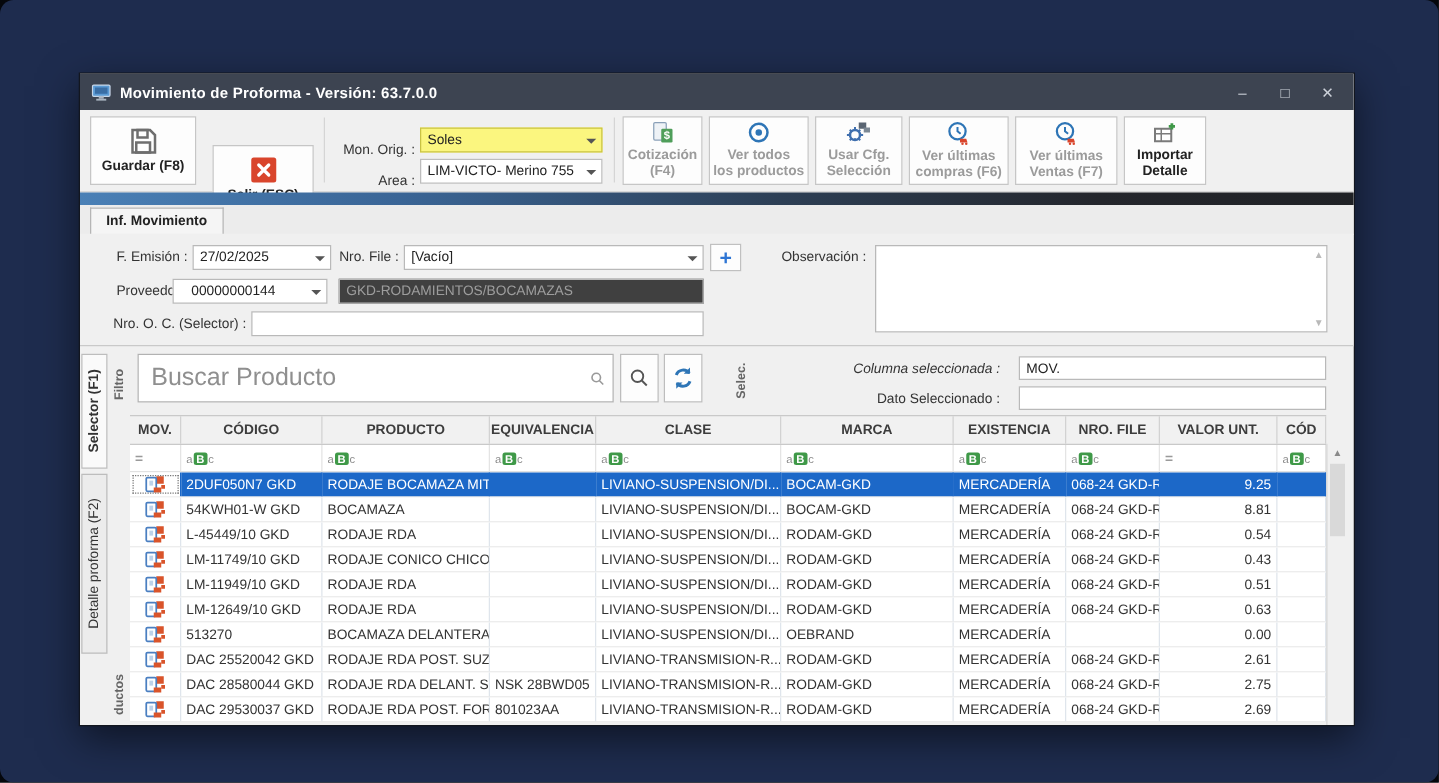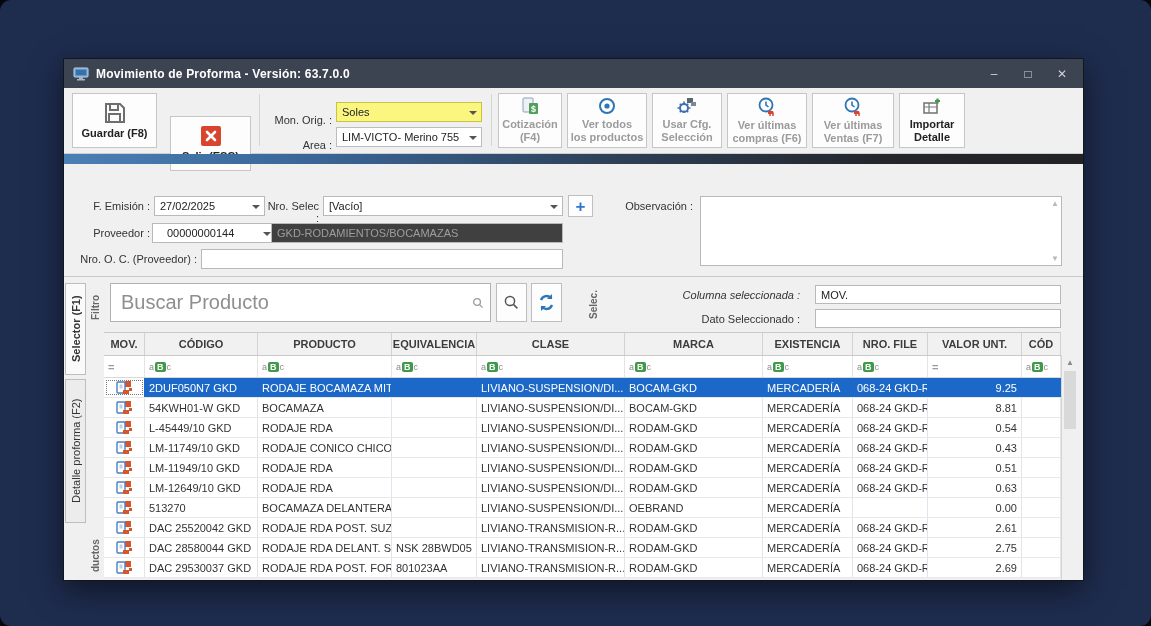"Inf. Movimiento" div.tabstrip { html: none -> <div> <div>Inf. Movimiento</div> </div> }
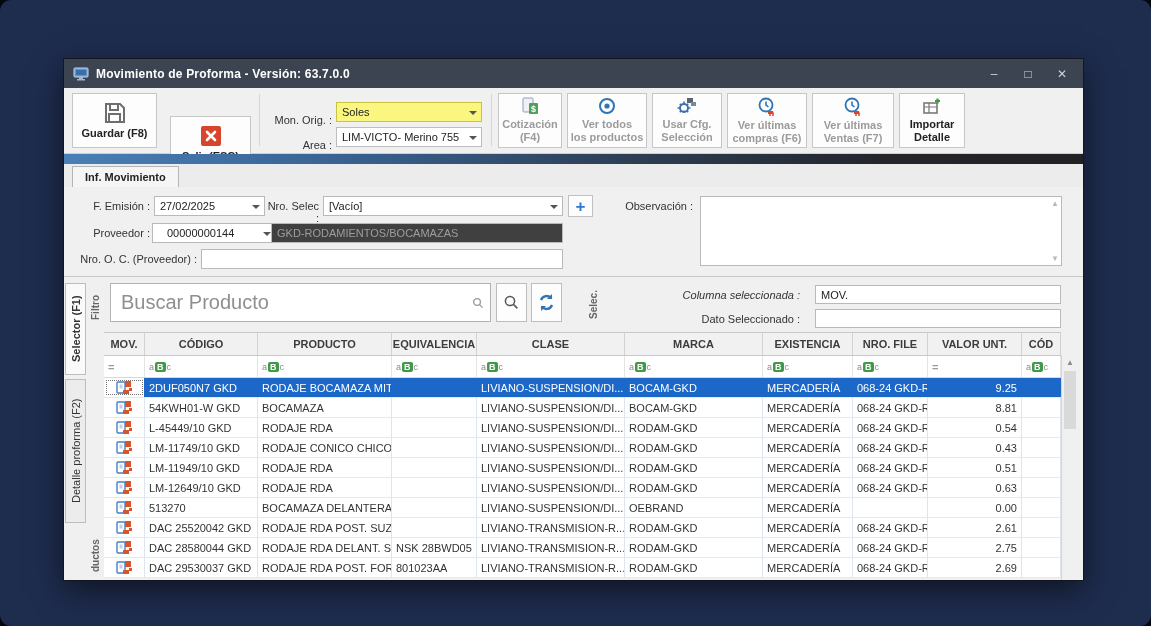"Nro. Selec :" span.flbl { text: Selec -> File }
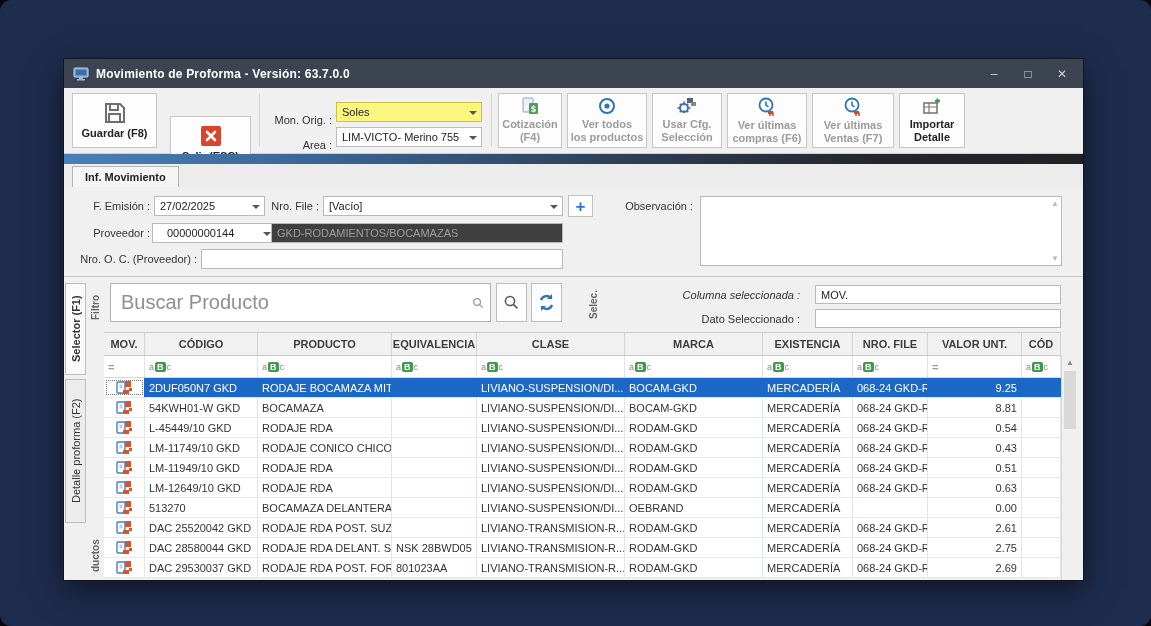"00000000144" div.fld { left: 88px -> 74px }
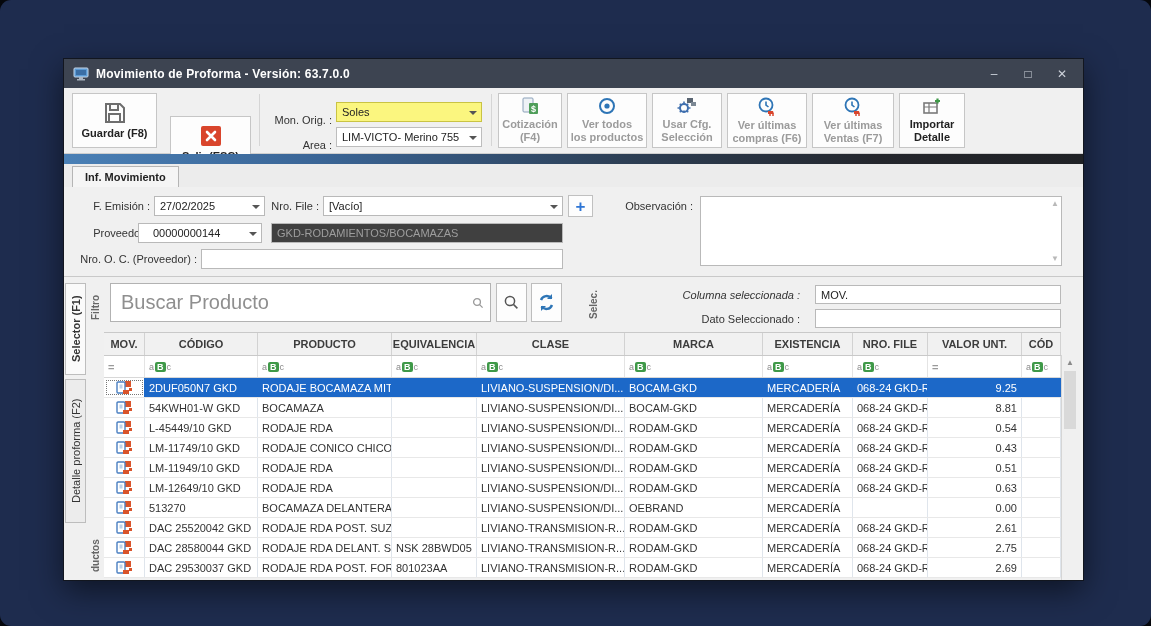"Nro. O. C. (Proveedor) :" span.flbl { text: Proveedor -> Selector }
